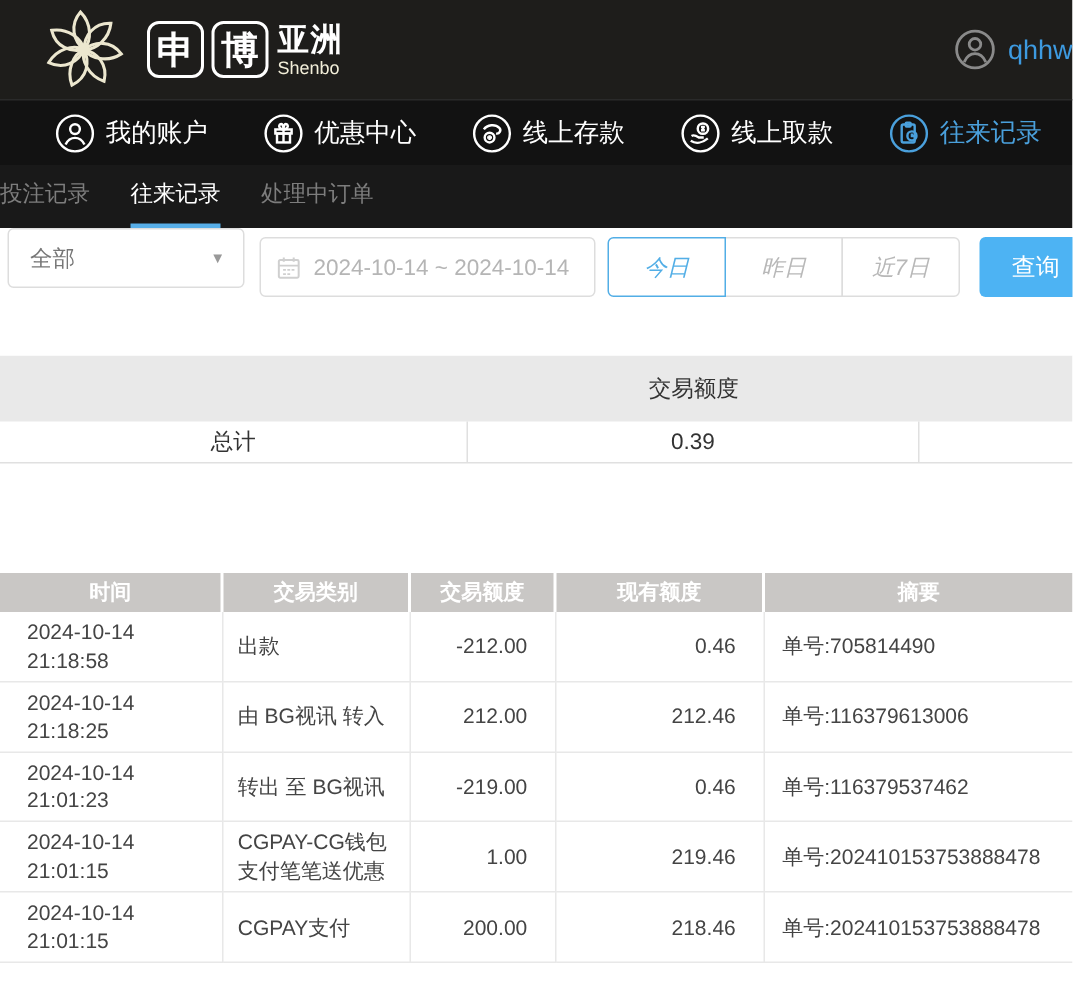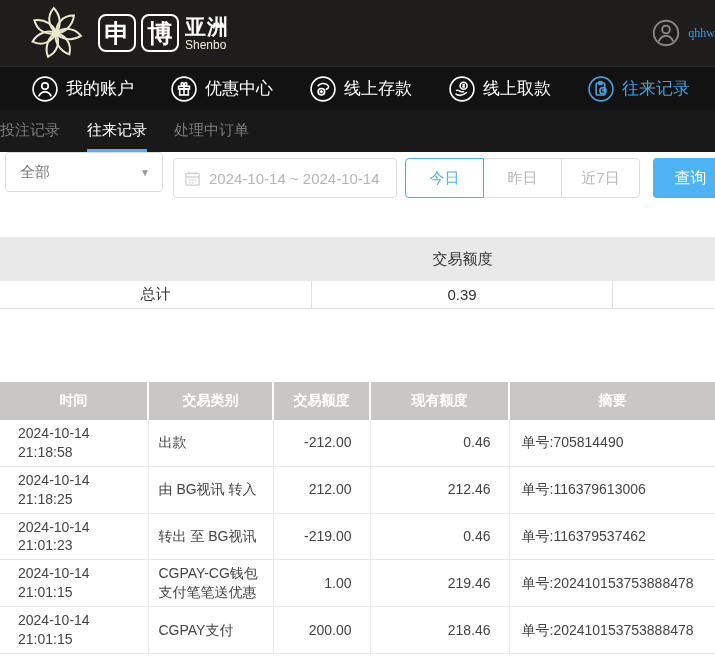"qhhw" .username { font-family: Liberation Serif, serif -> none; font-size: 12px -> 18px }
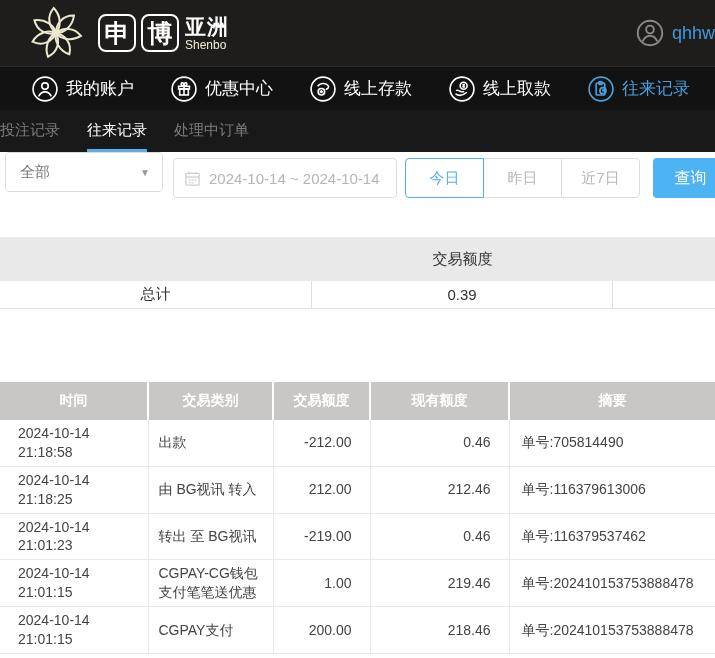"我的账户" .mainnav { justify-content: none -> center; padding-left: 32px -> 16px }
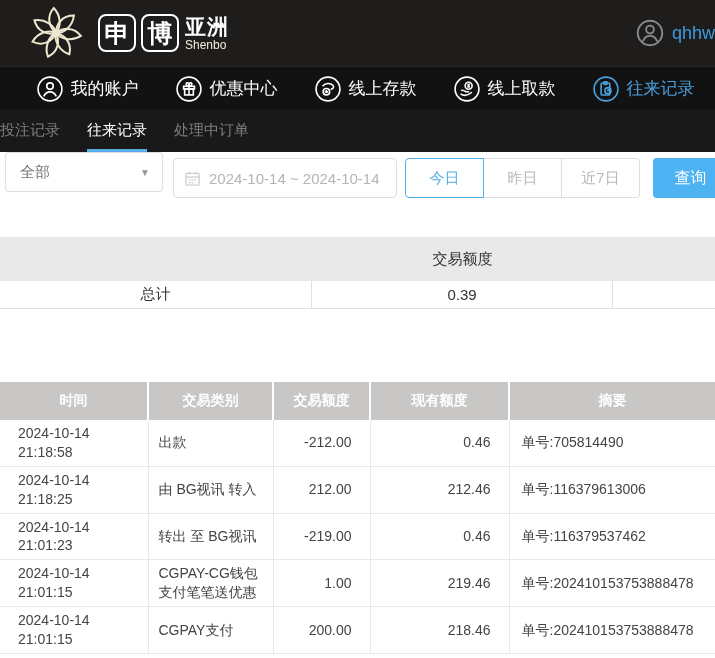"今日" .quick-btn { font-style: none -> italic }
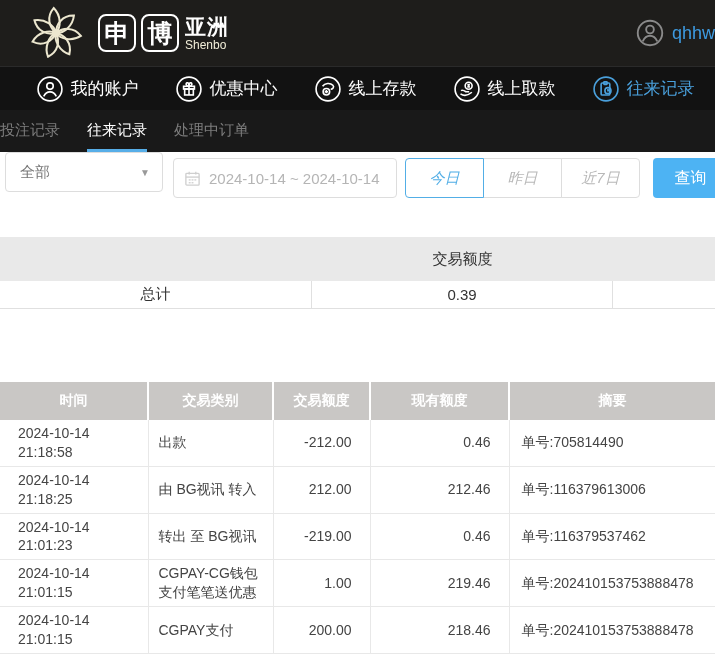"时间" .dt thead th { height: 38px -> 26px }
